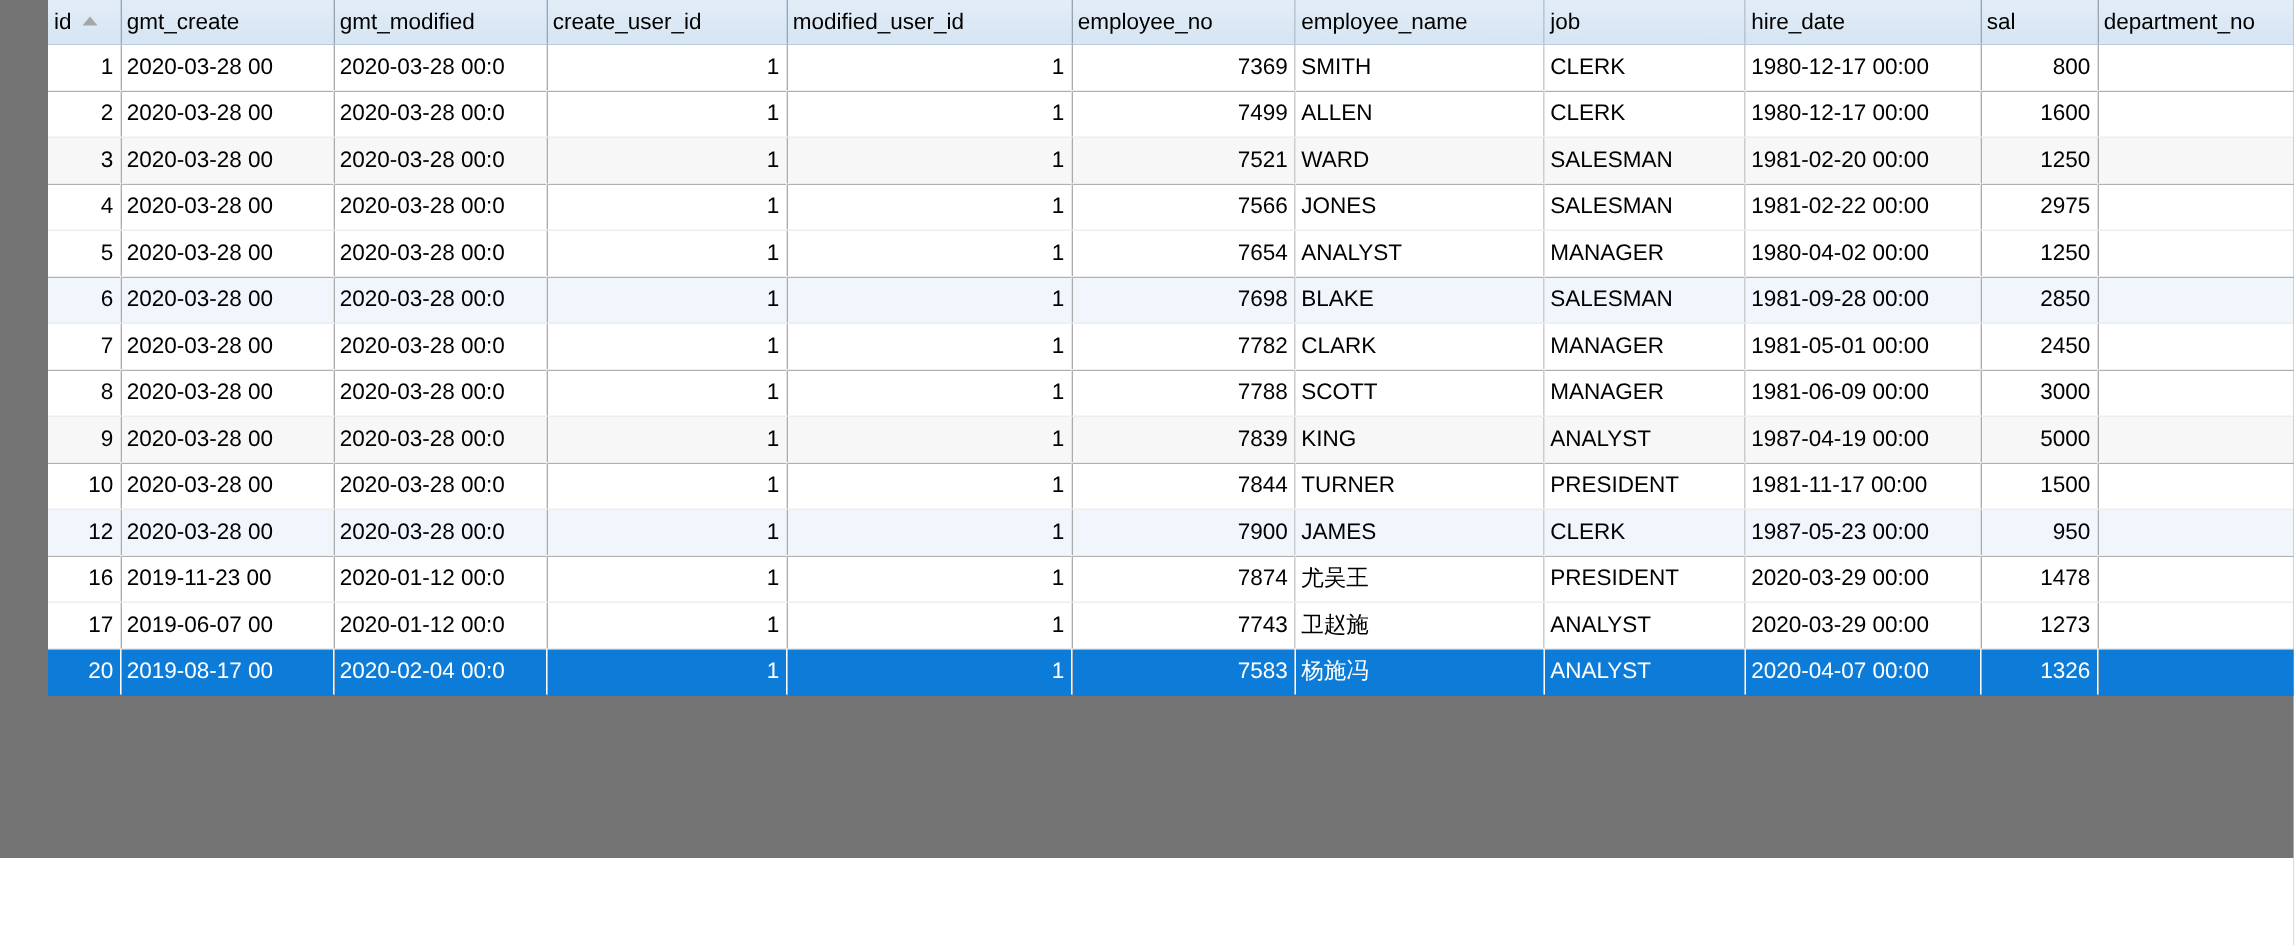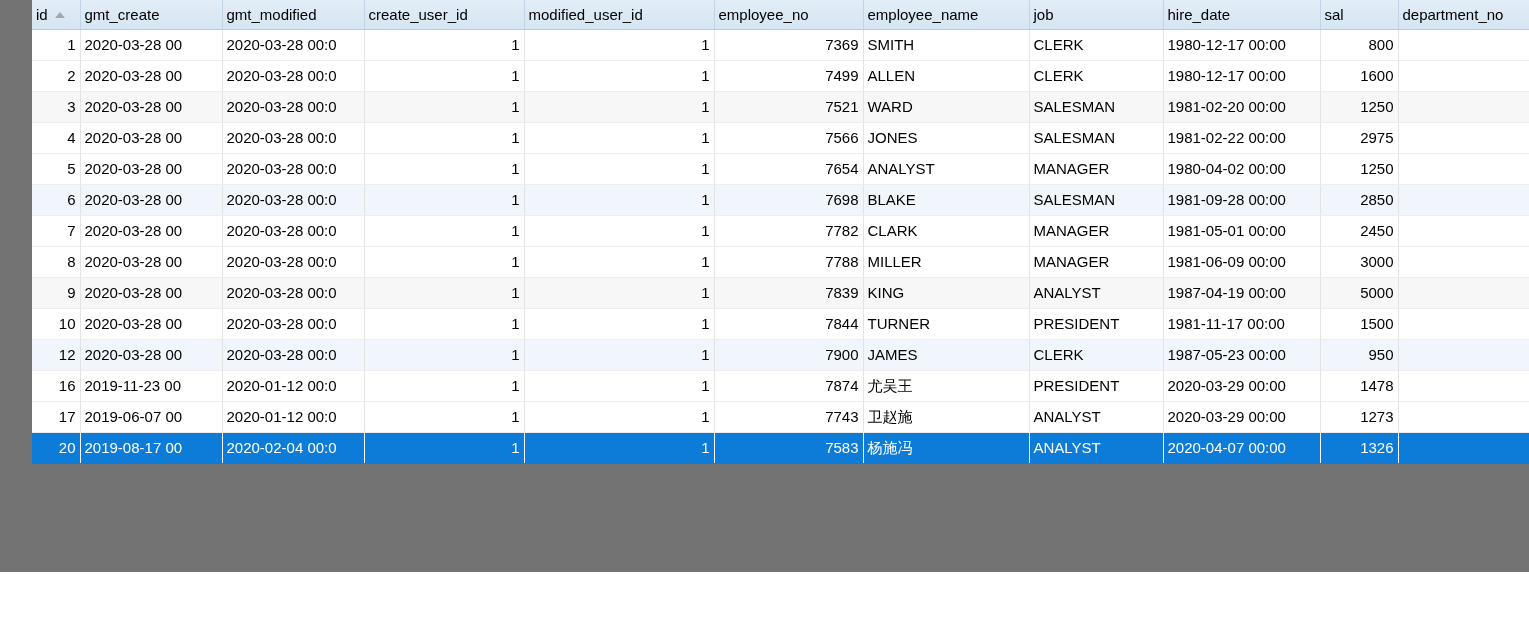"MILLER" td.txt { text: MILLER -> SCOTT }
